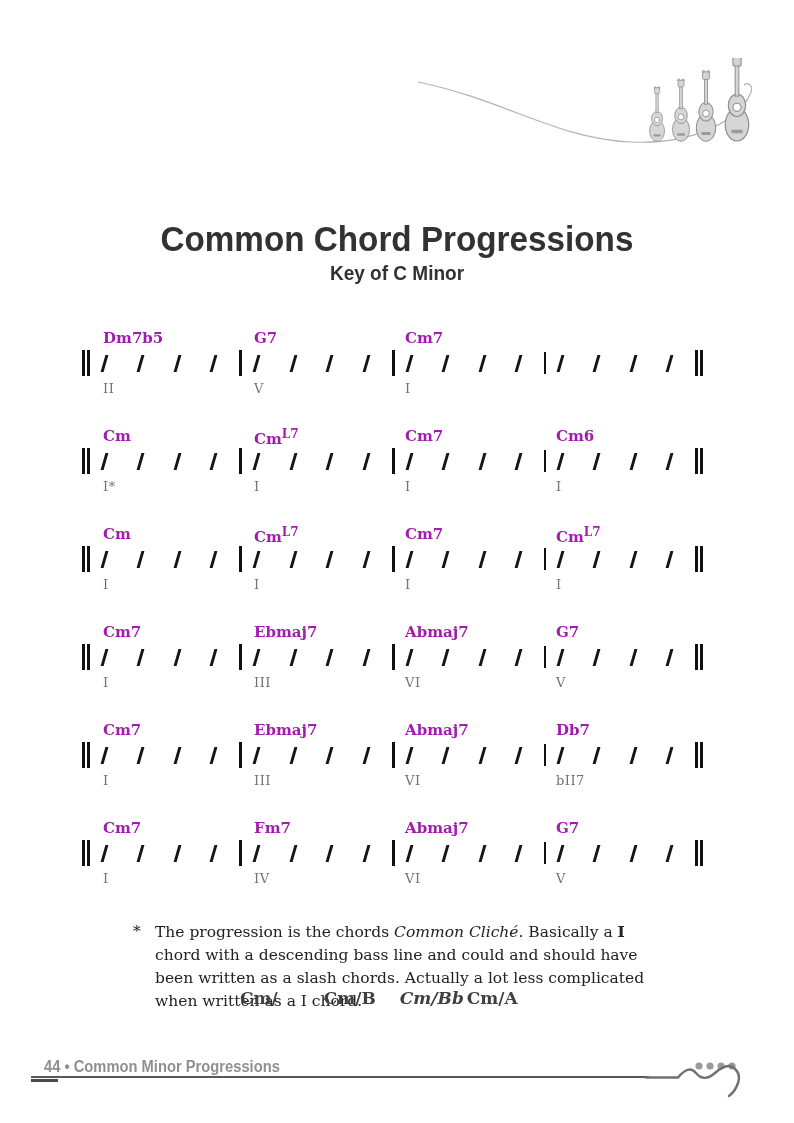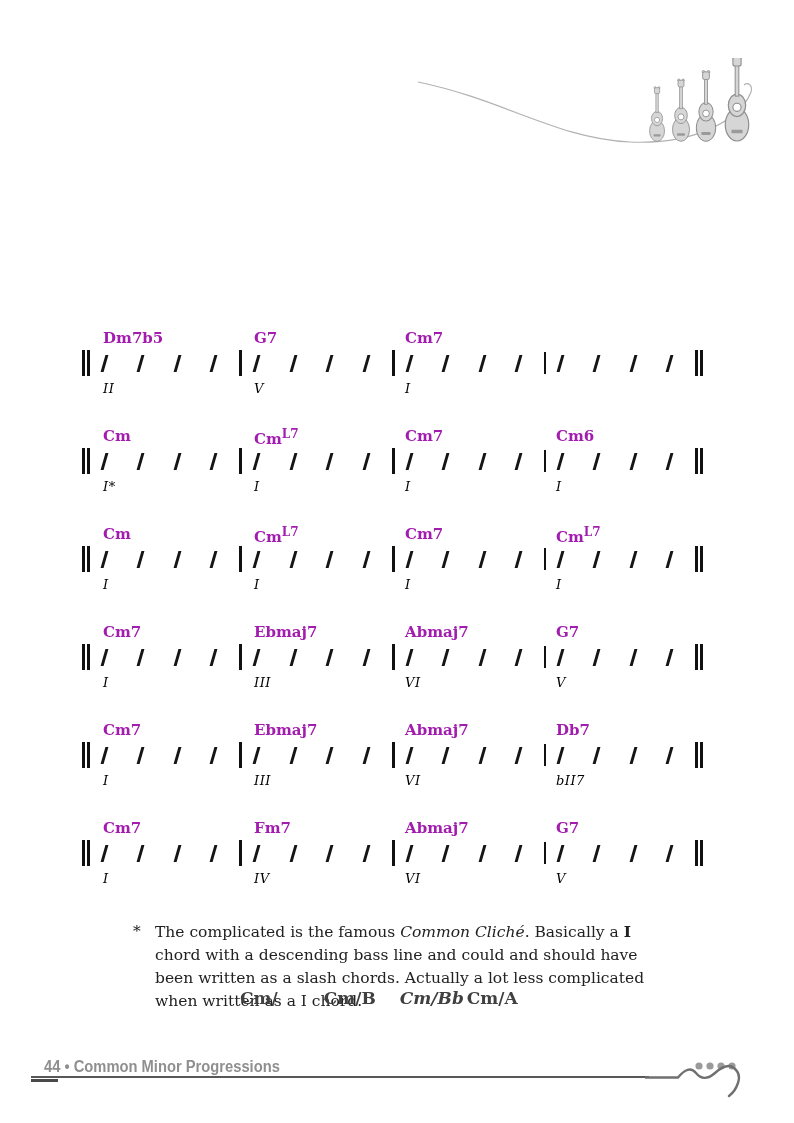"Common Chord Progressions" div.title-wrap { html: none -> <div> <span>Common Chord Progressions</span> <span>Key of C Minor</span> </div> }
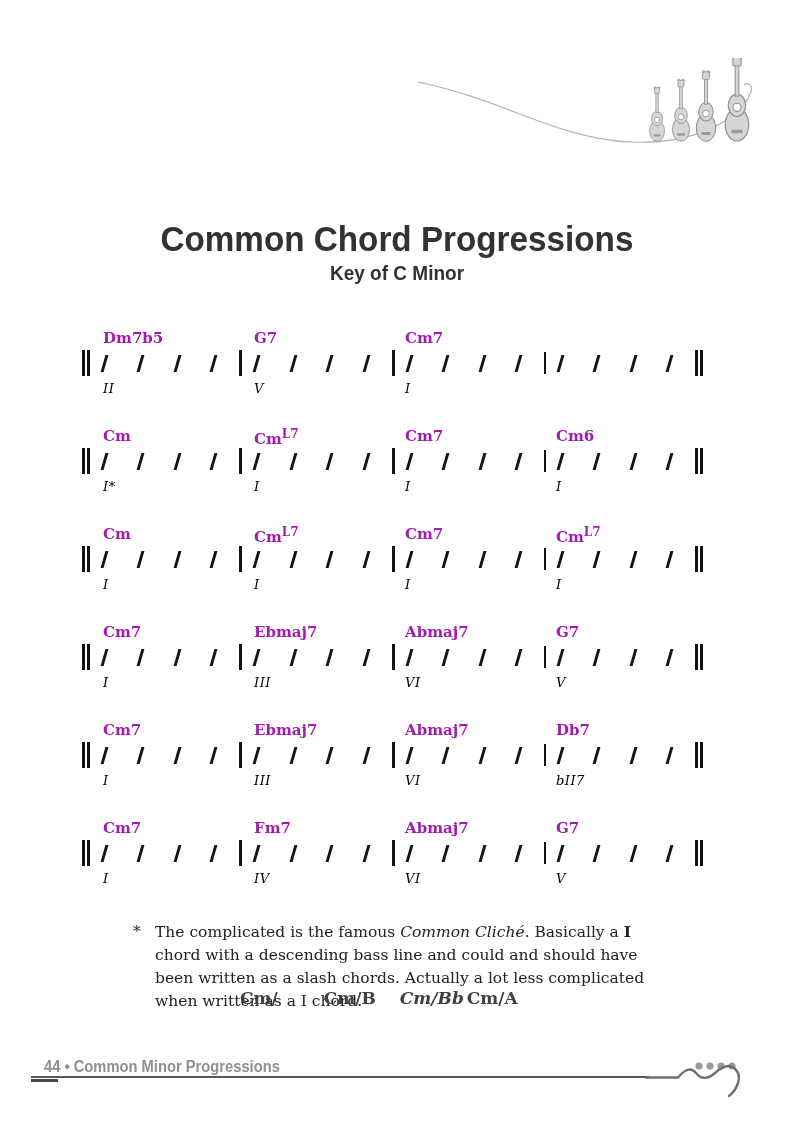"II" .numeral-cell { color: #000000 -> #737373; font-style: italic -> none }
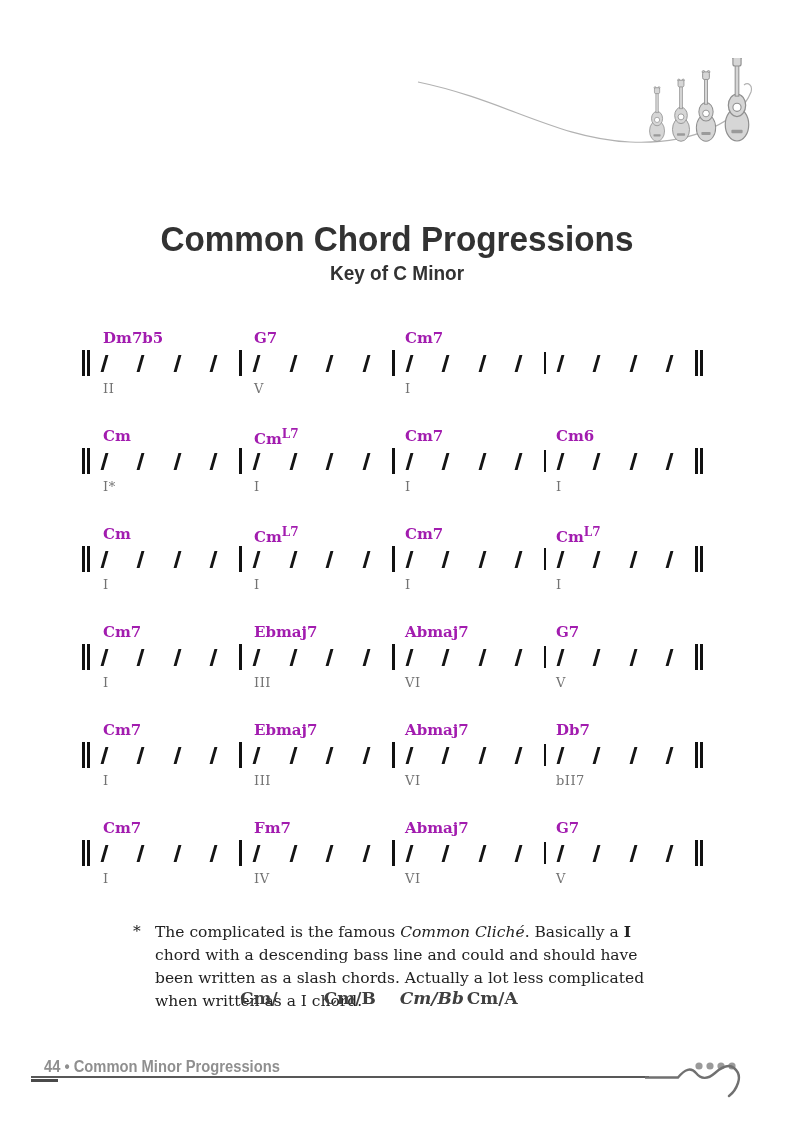"The complicated is the famous" span { text: complicated is the famous -> progression is the chords }
